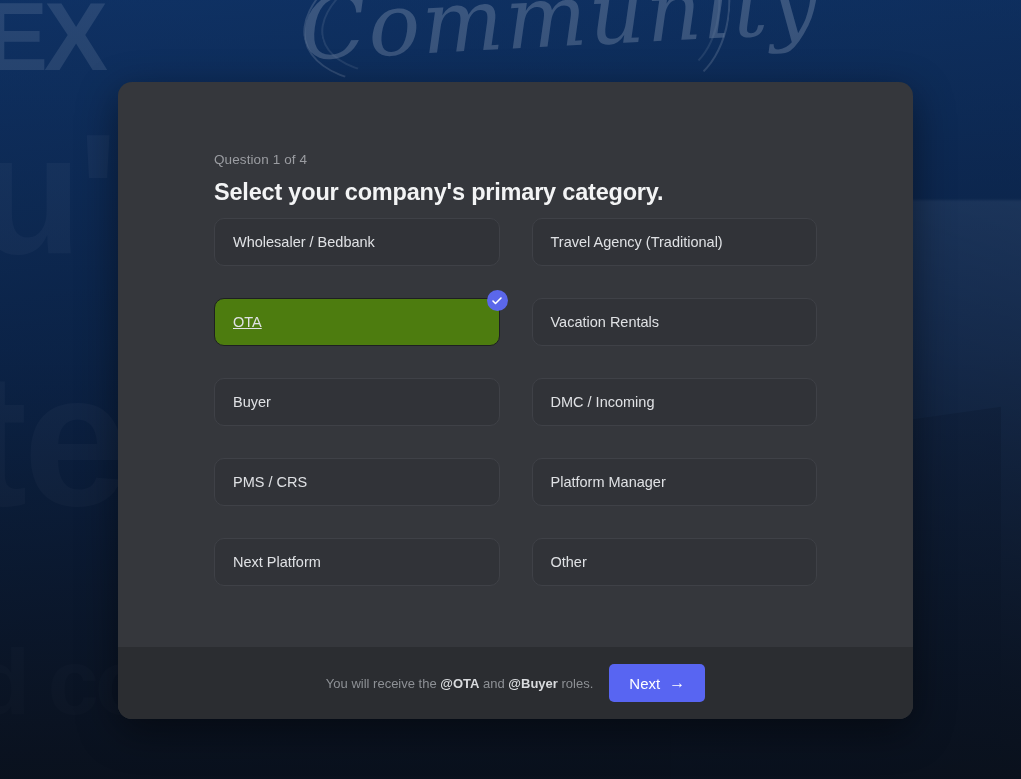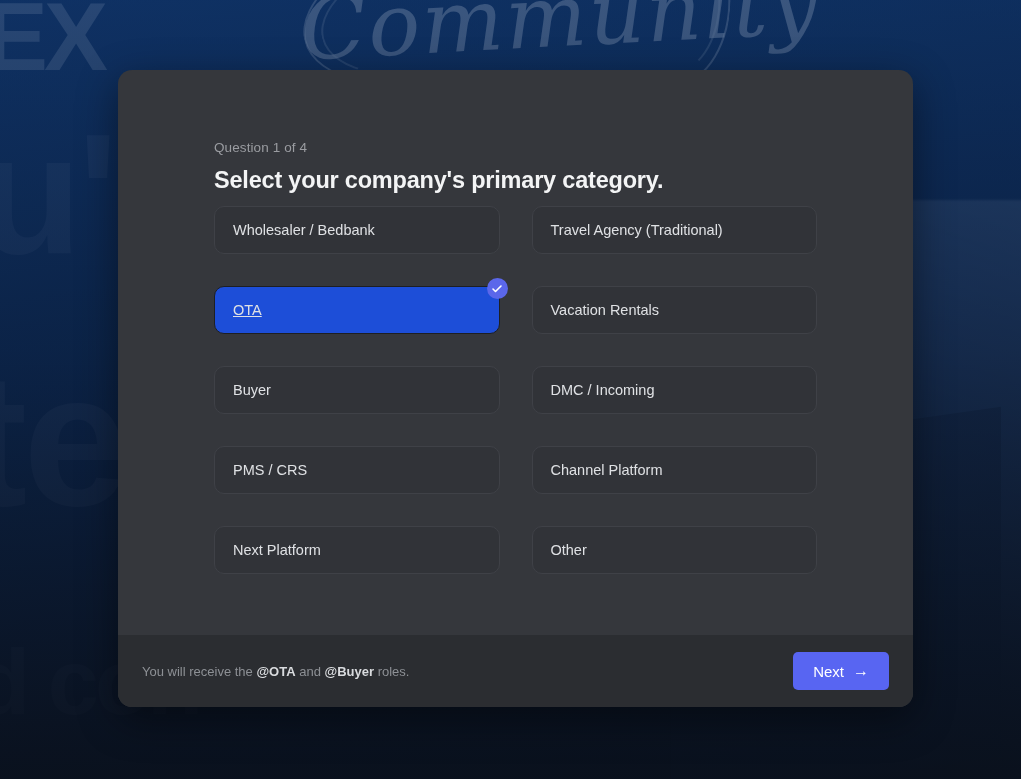"Question 1 of 4" #modal { top: 70px -> 82px }
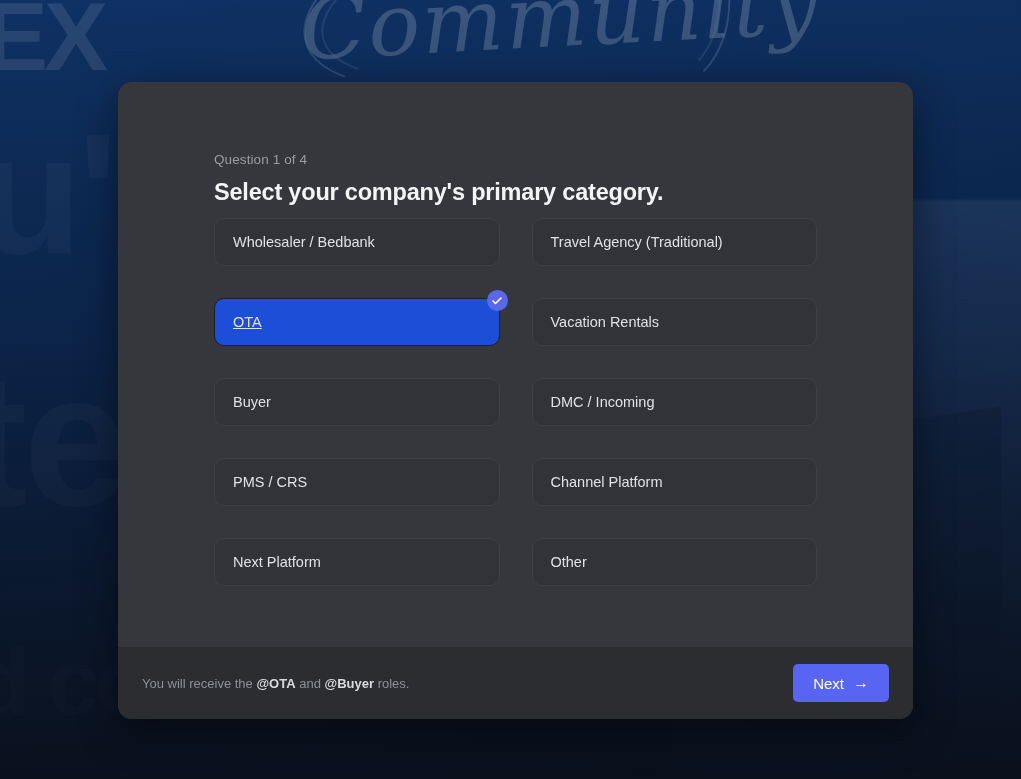"OTA" .option.selected { background: #1d4ed8 -> #4d7c0f }
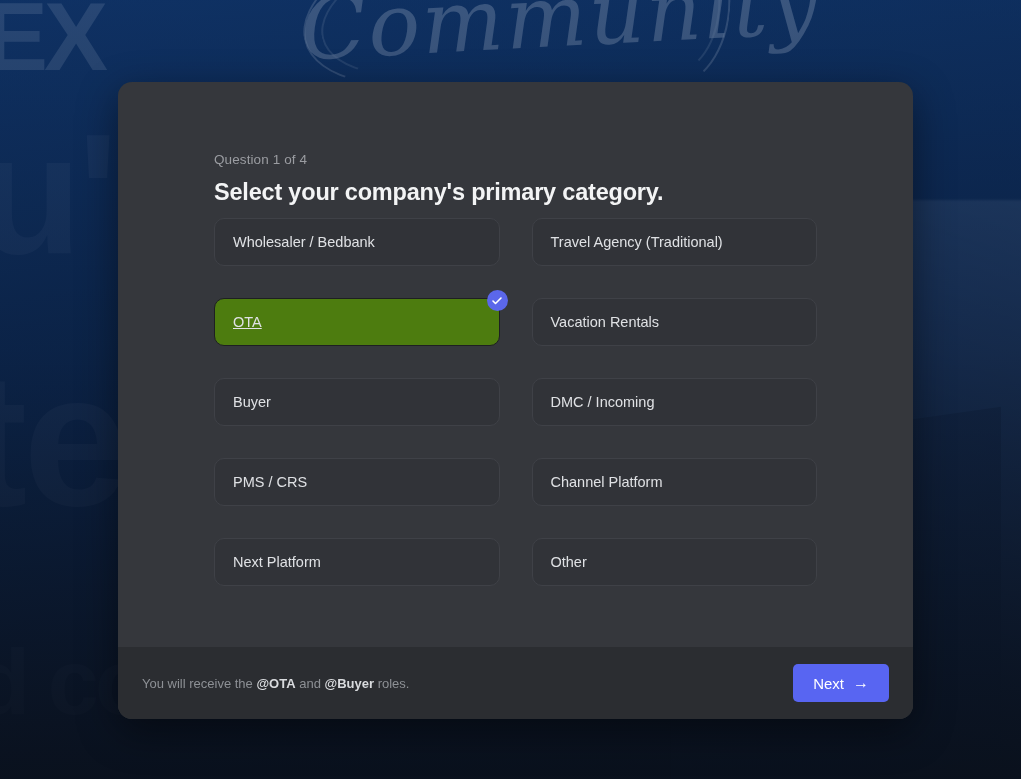"Channel Platform" span { text: Channel Platform -> Platform Manager }
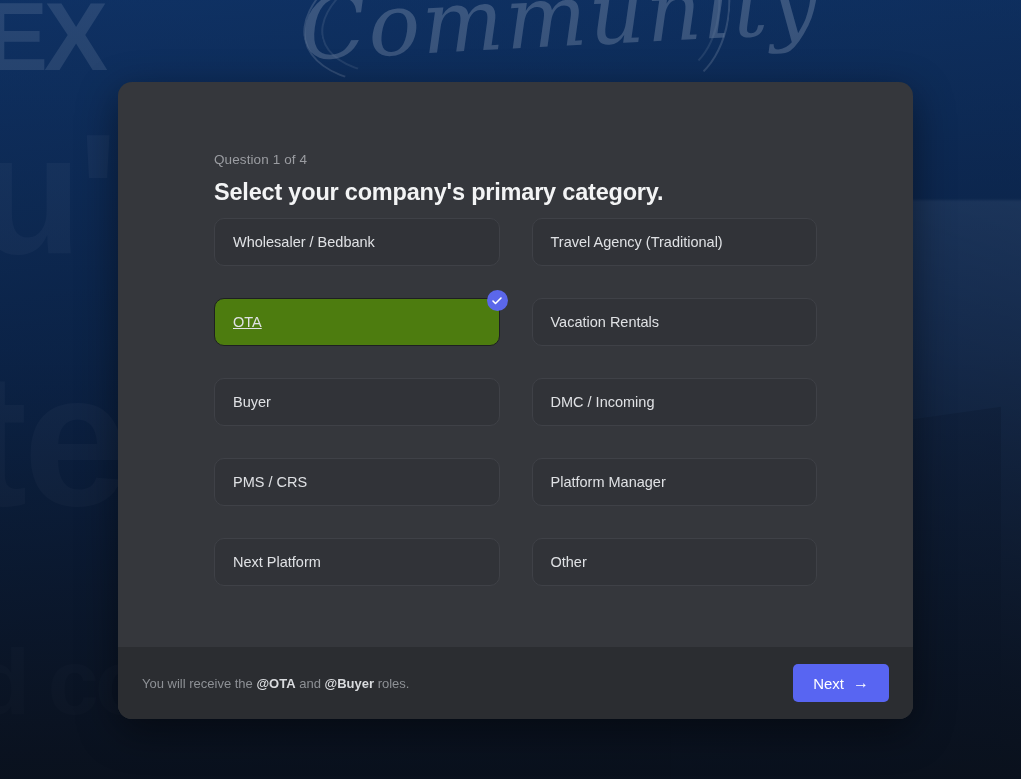"You will receive the @OTA" .modal-footer { justify-content: space-between -> center }
